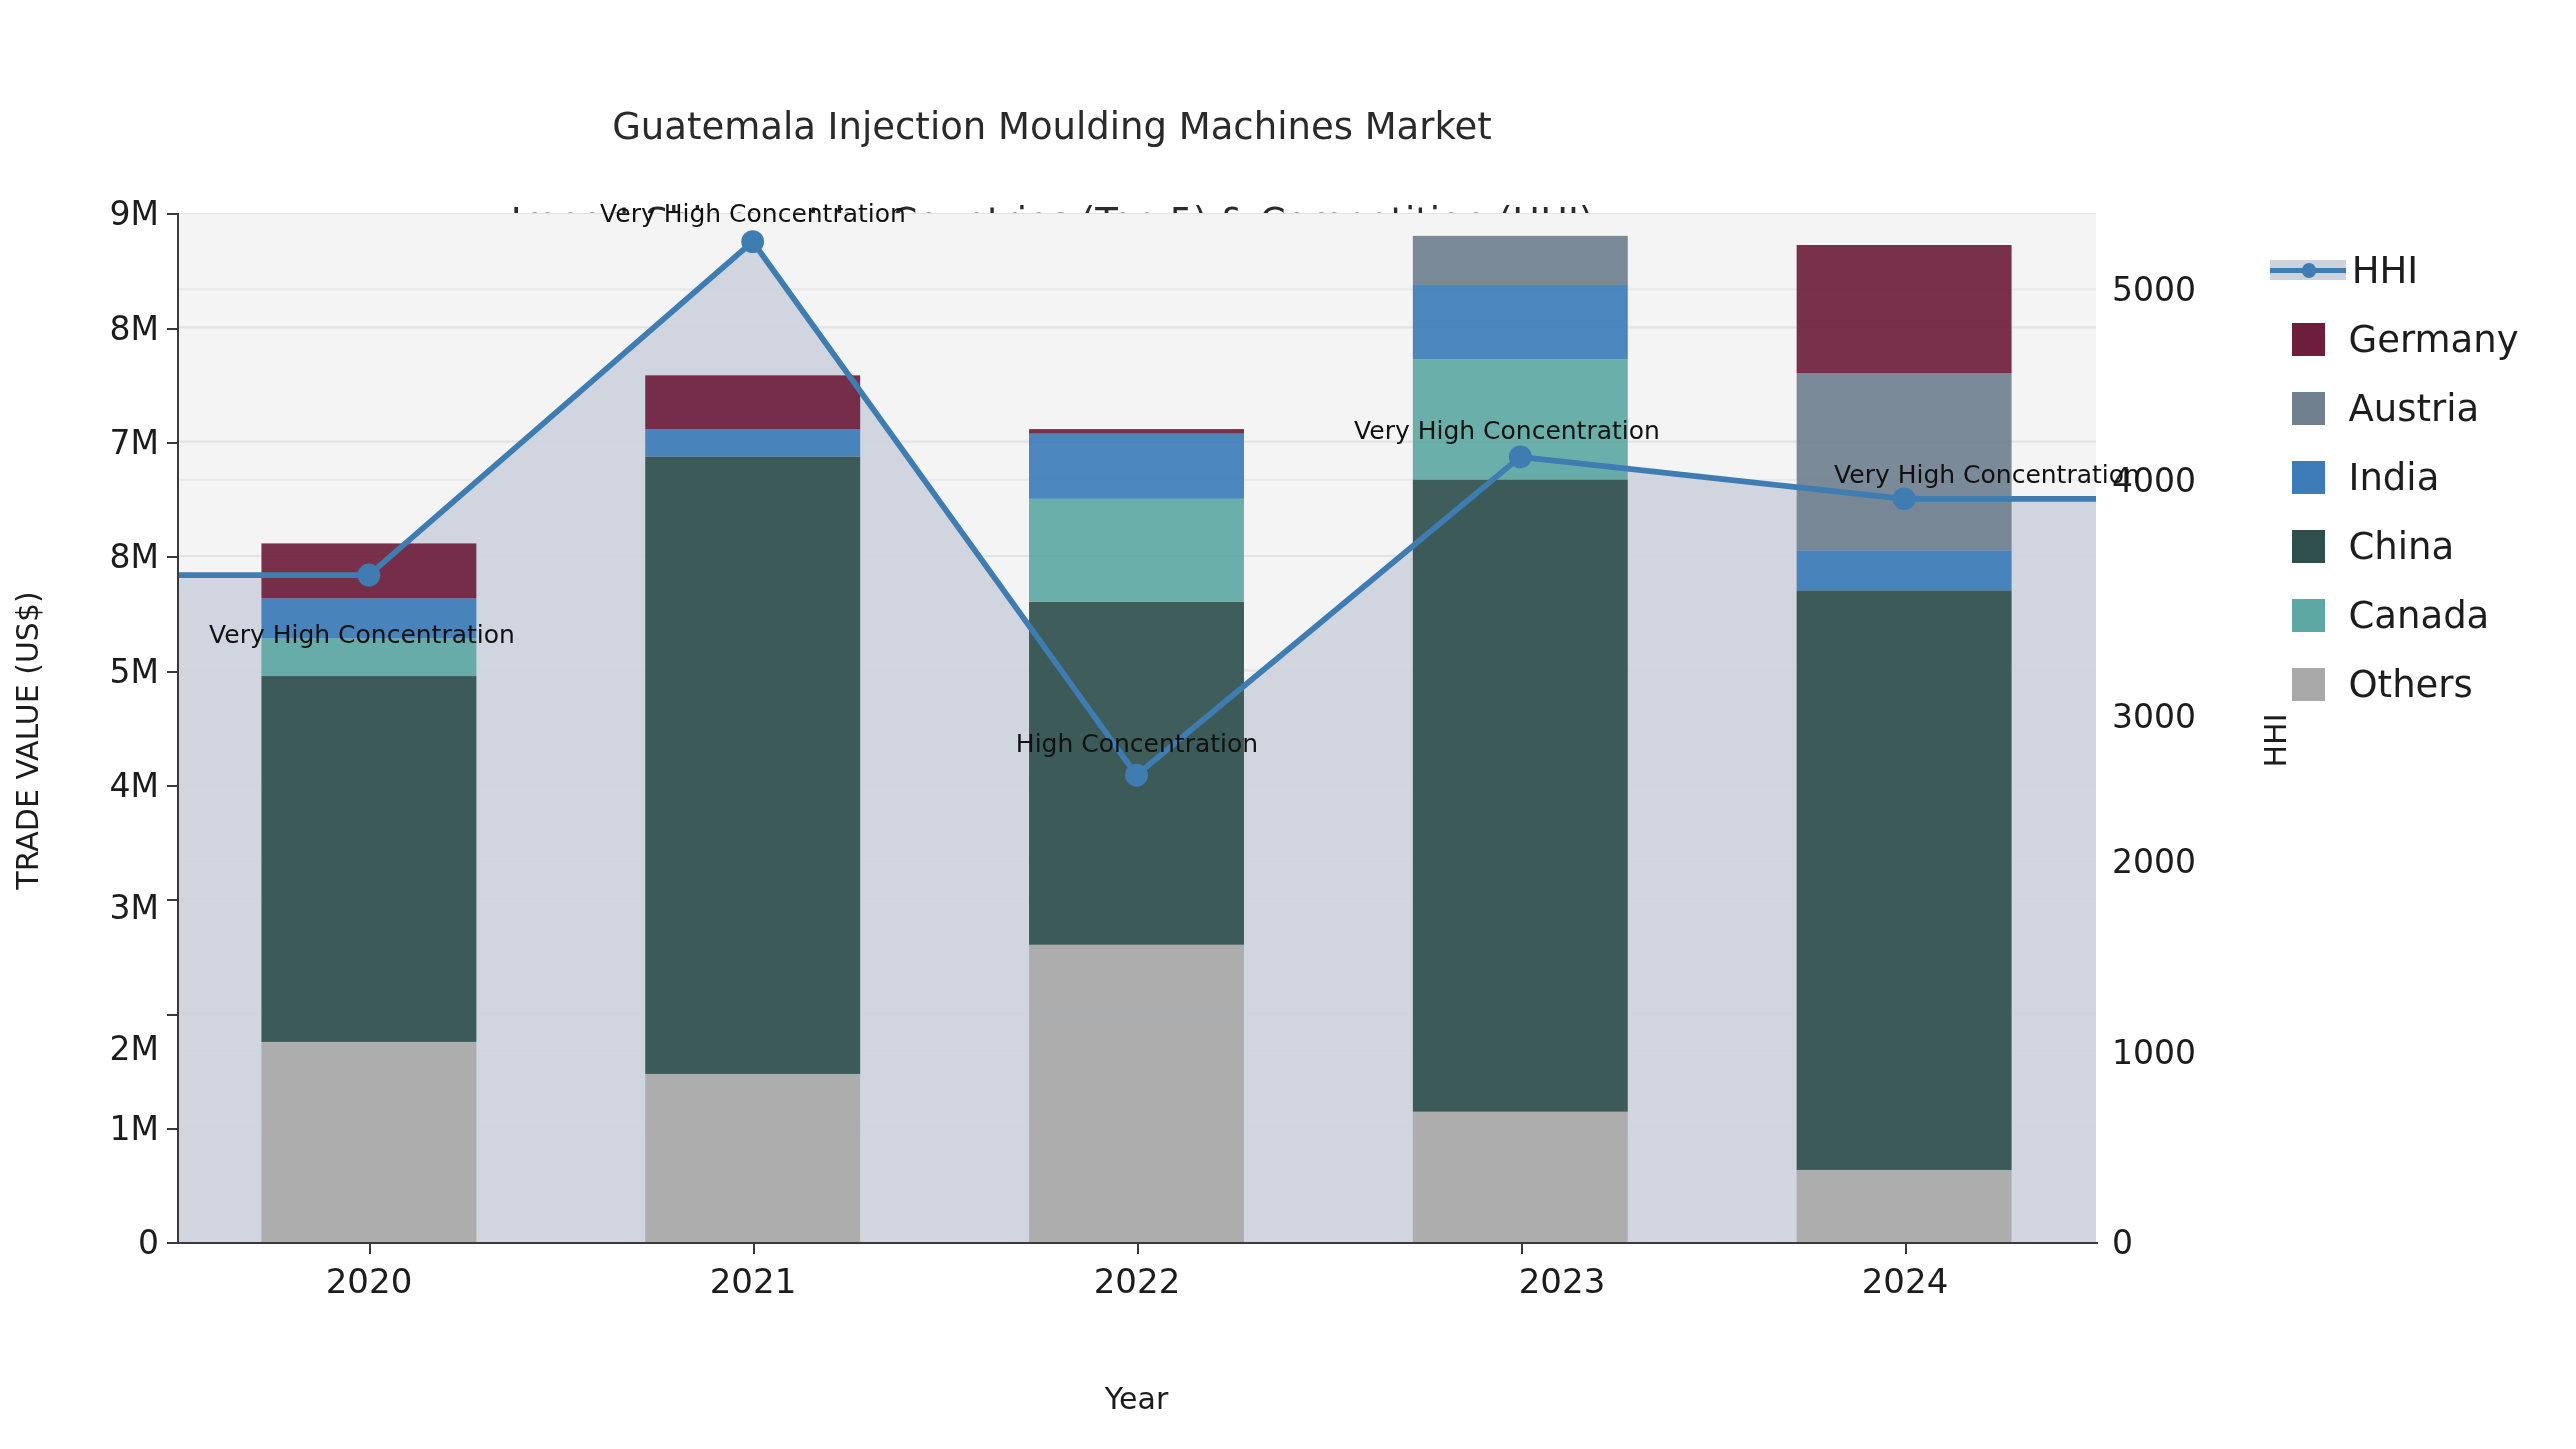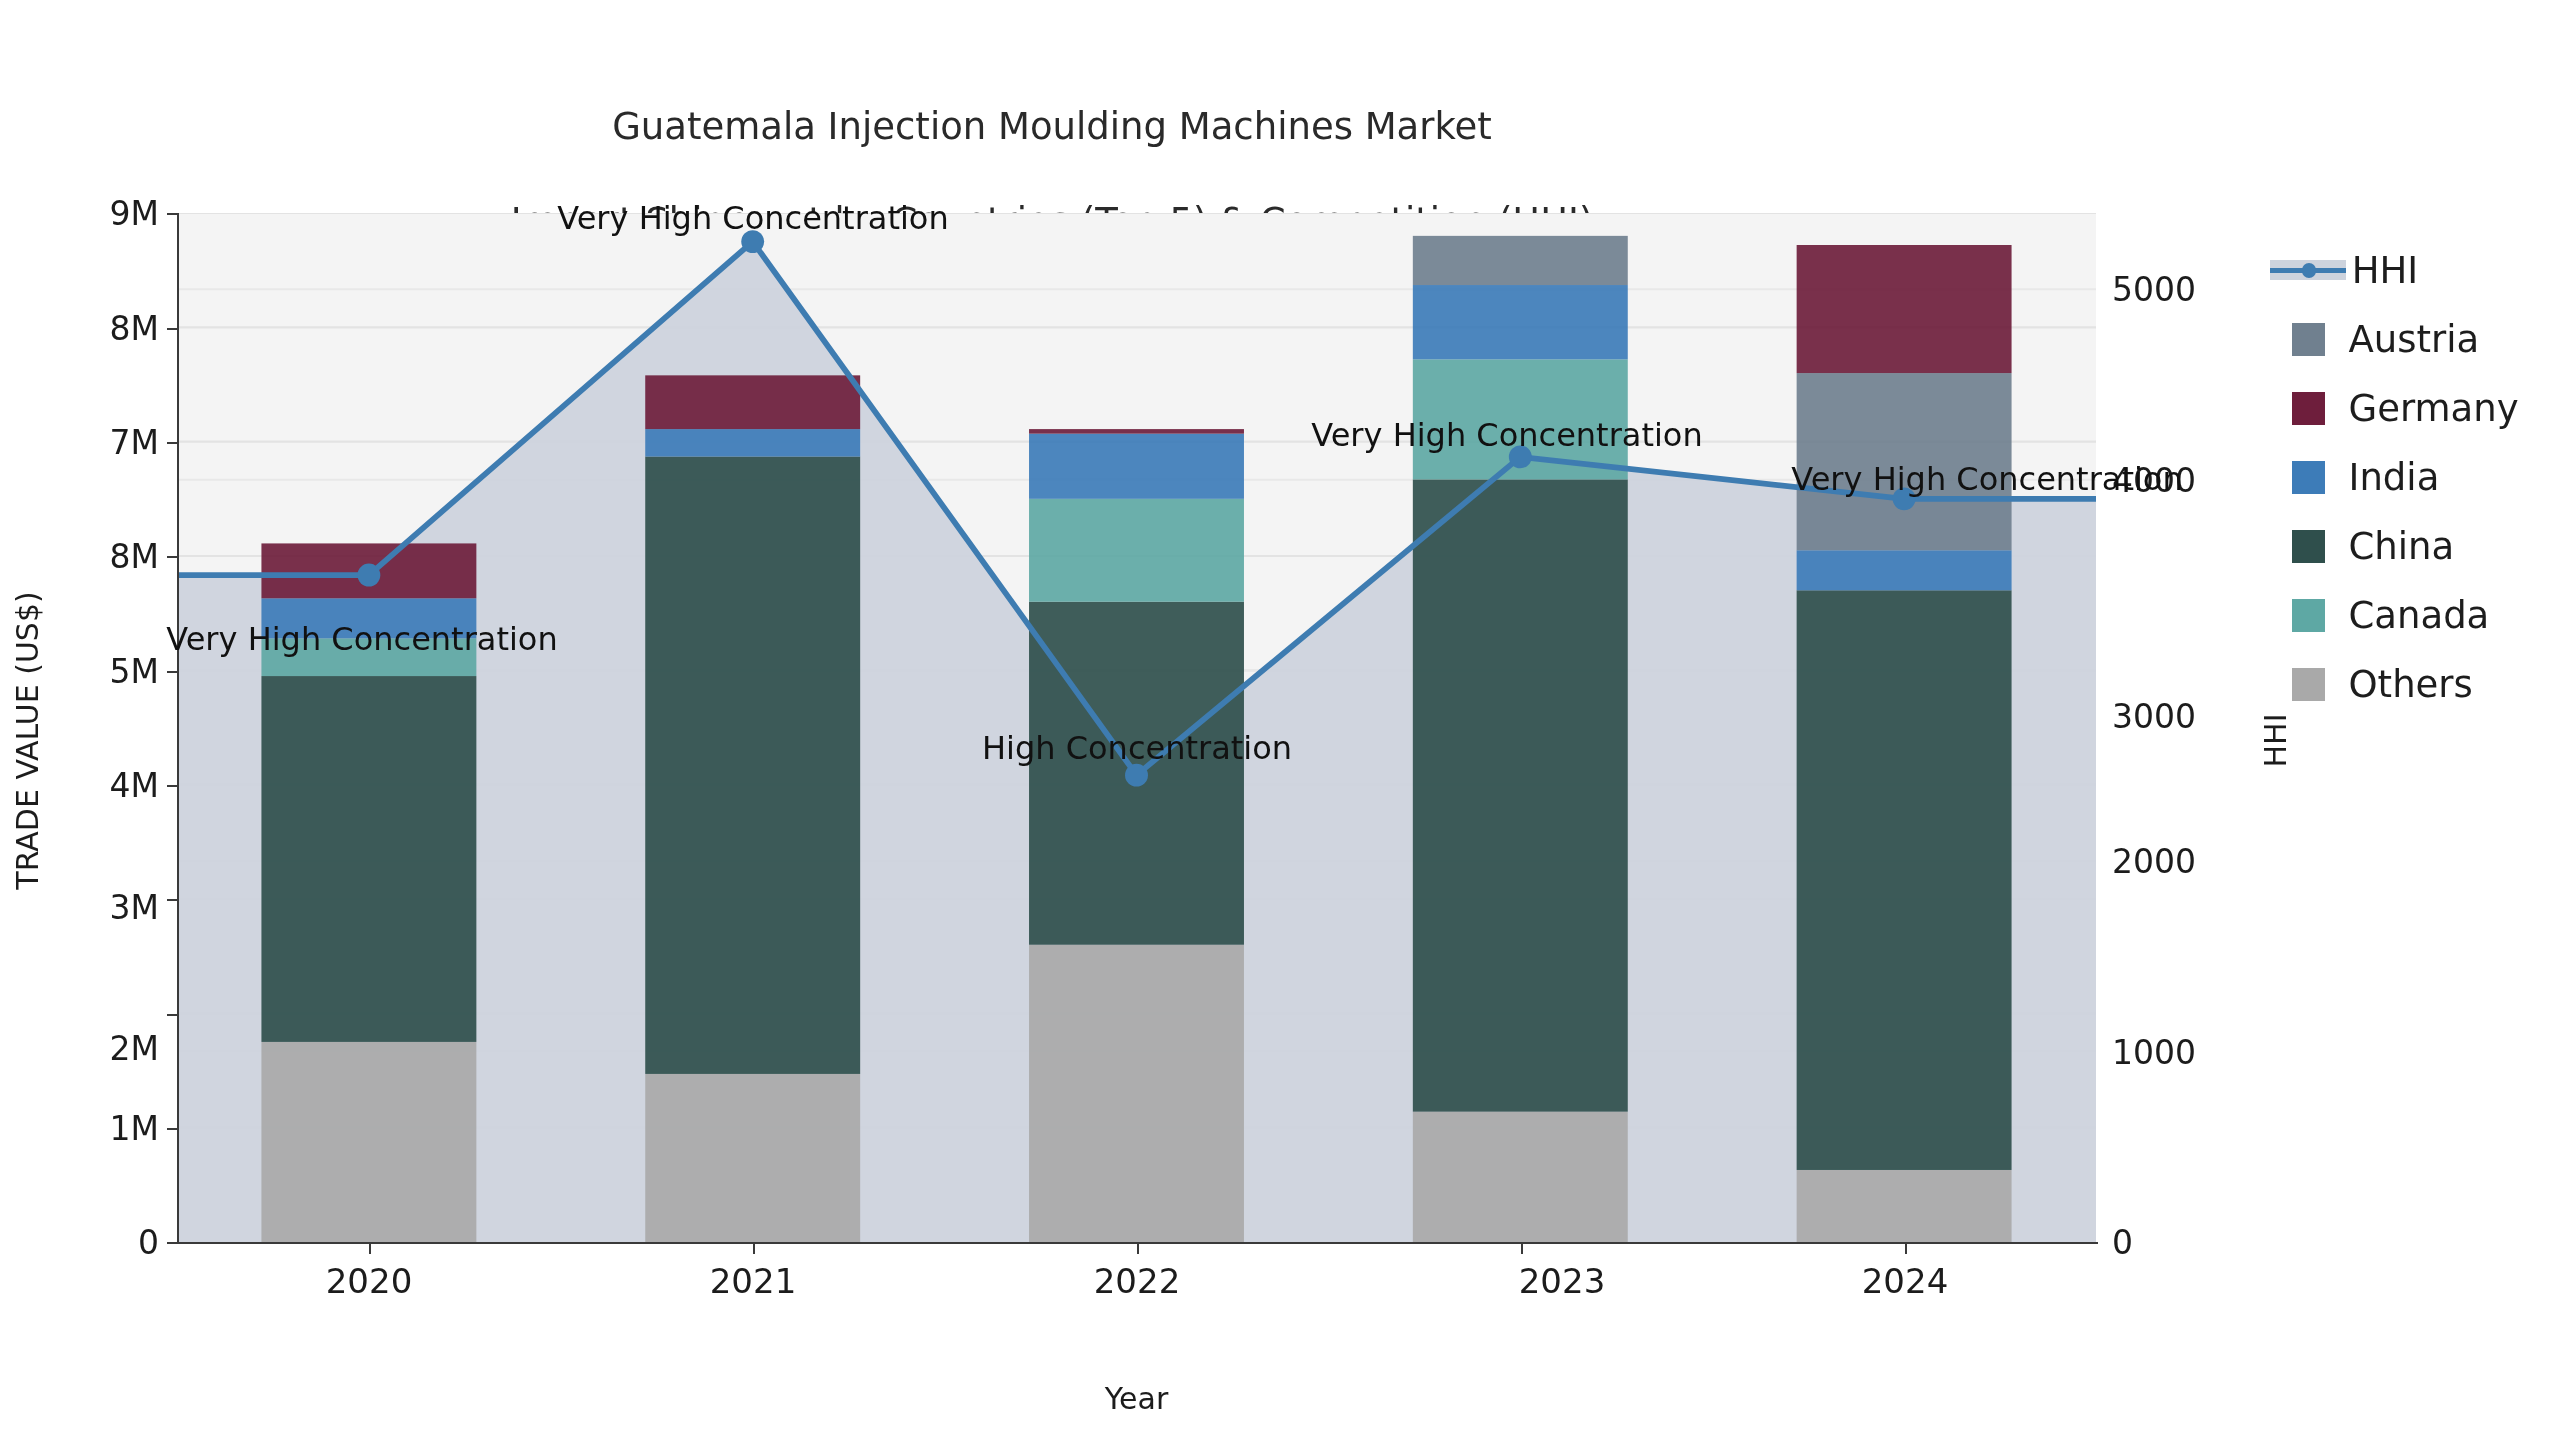"Very High Concentration" .annotation { font-size: 32px -> 25px }
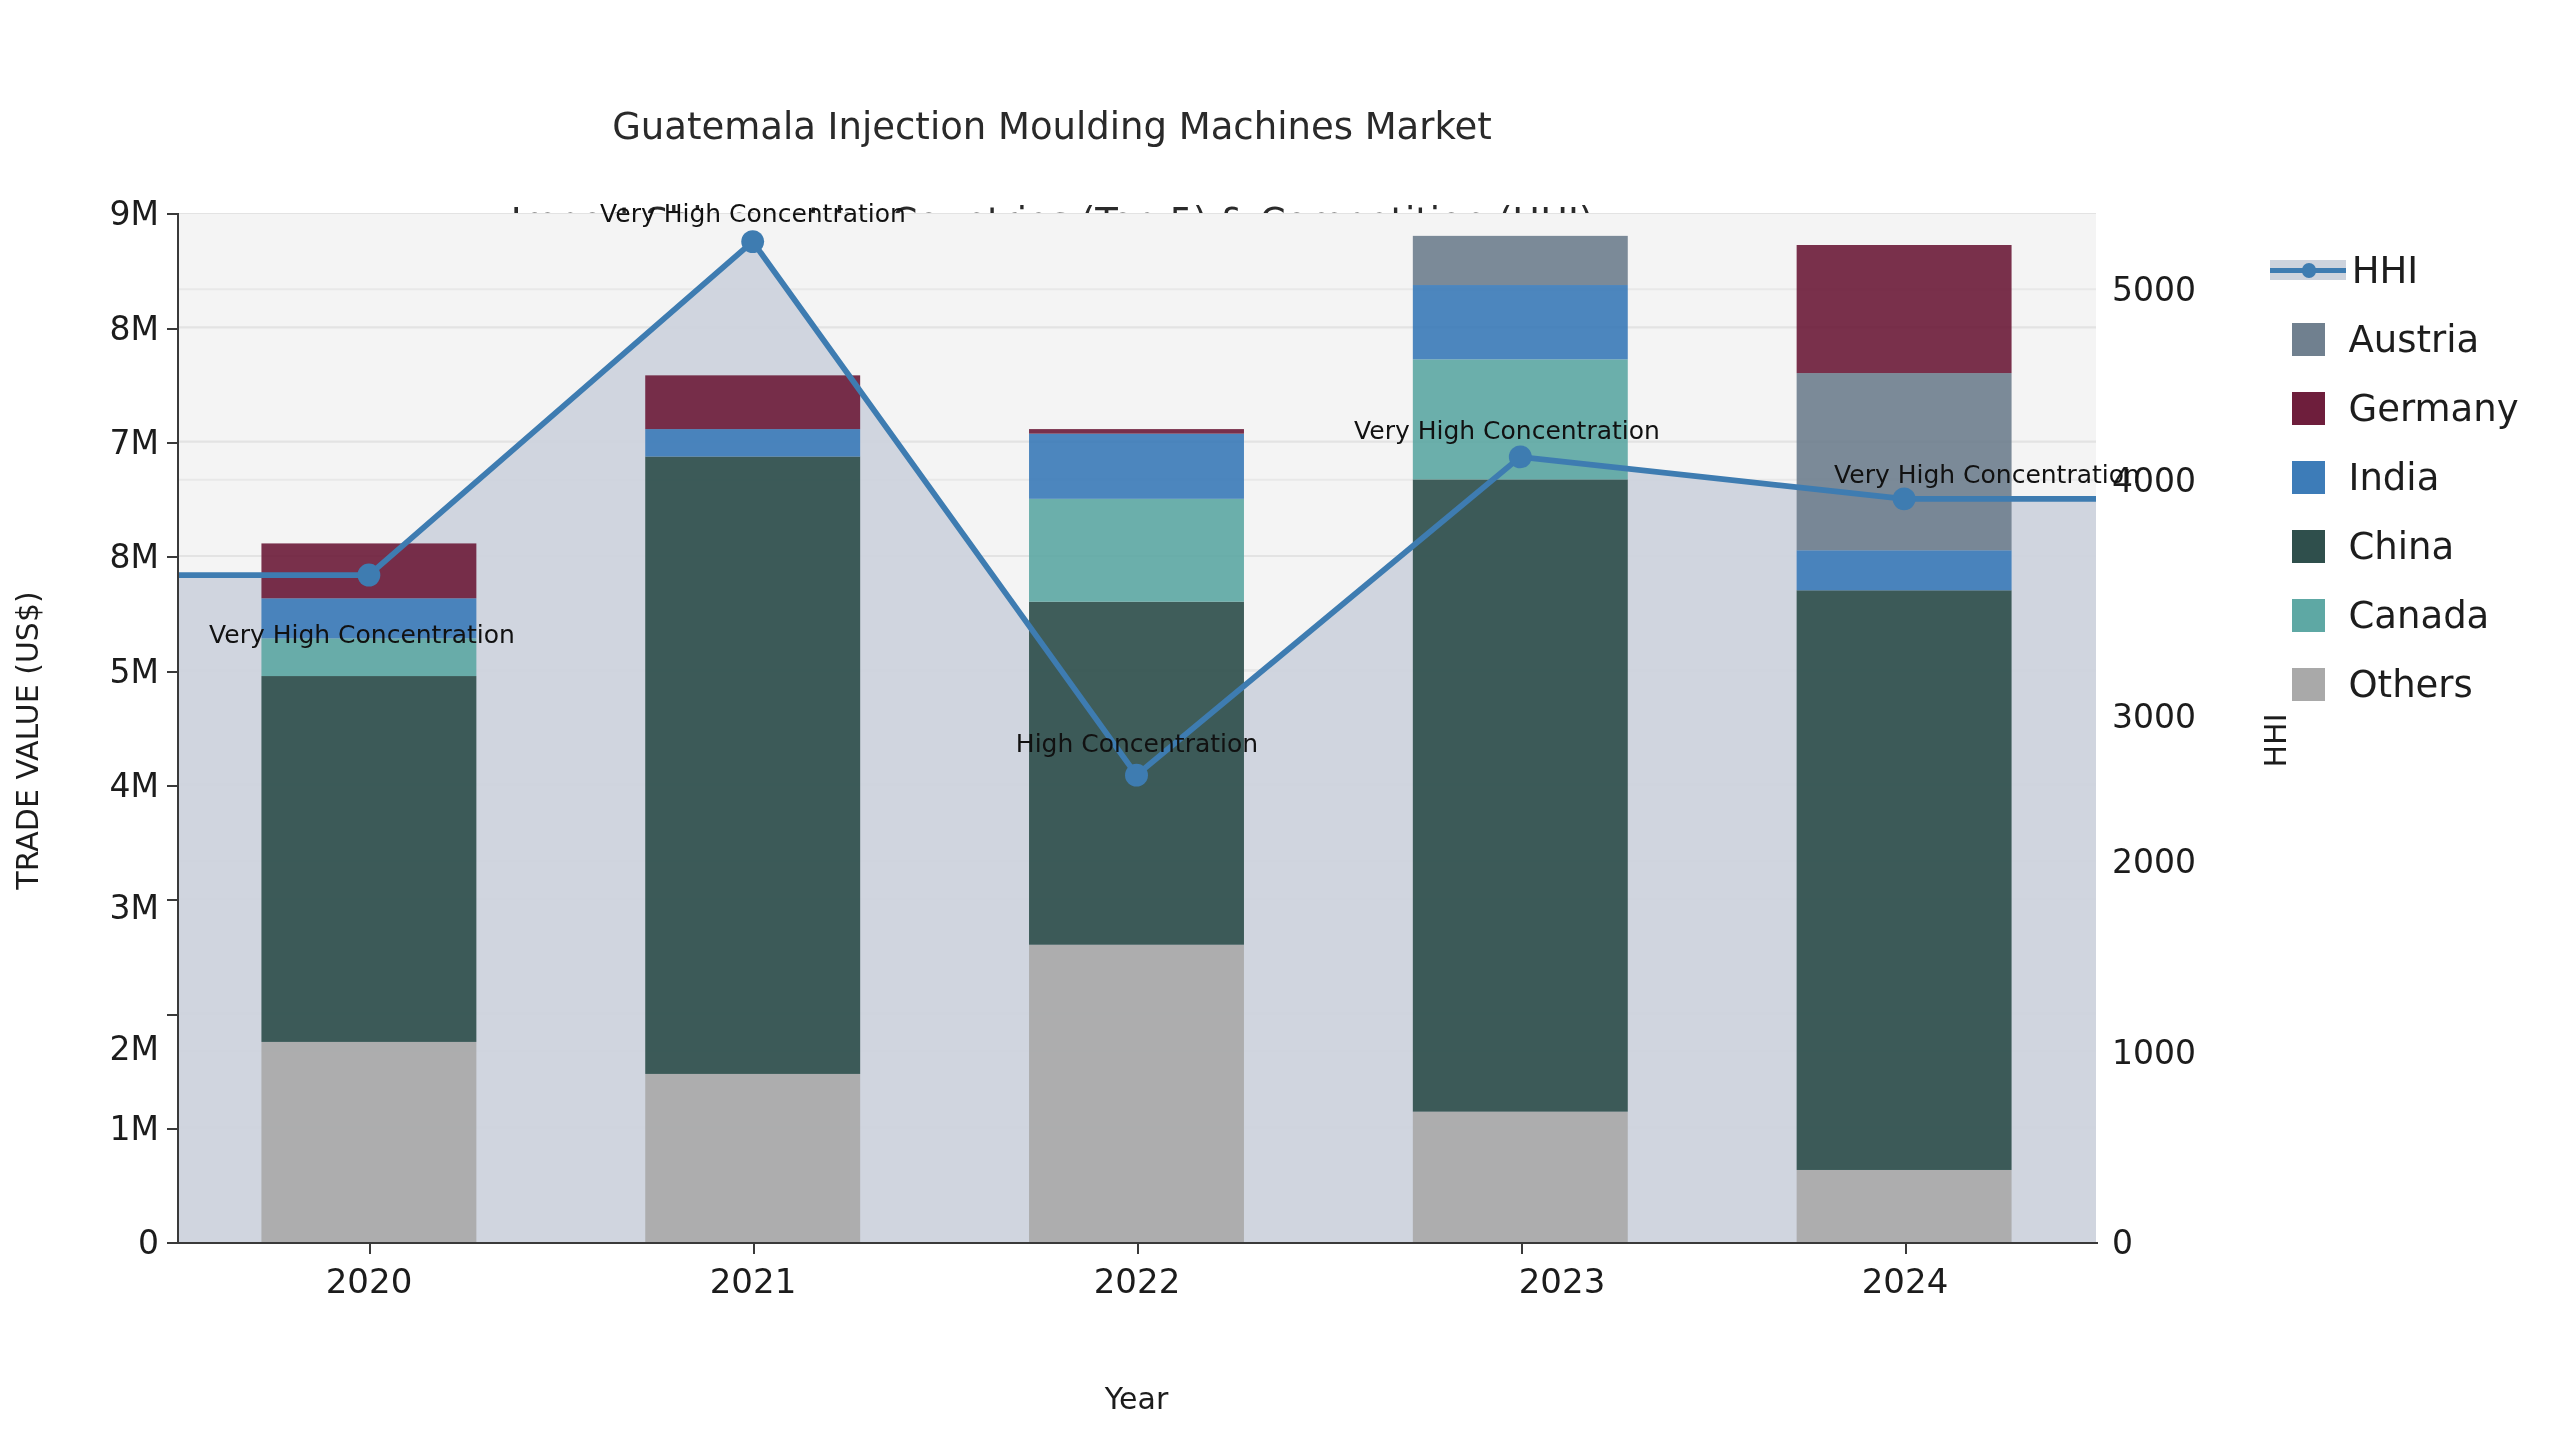"Austria" div.legend-row { order: before "Germany" -> after "Germany" }
